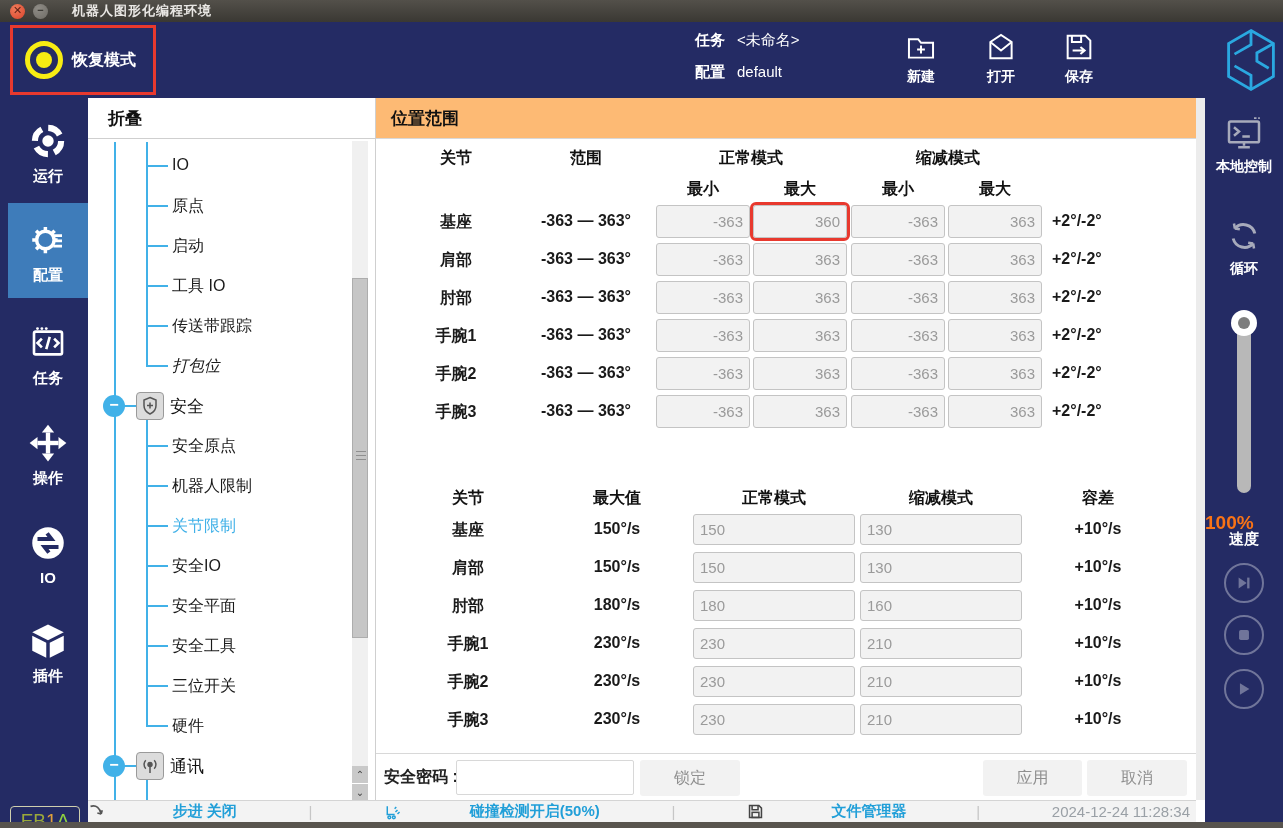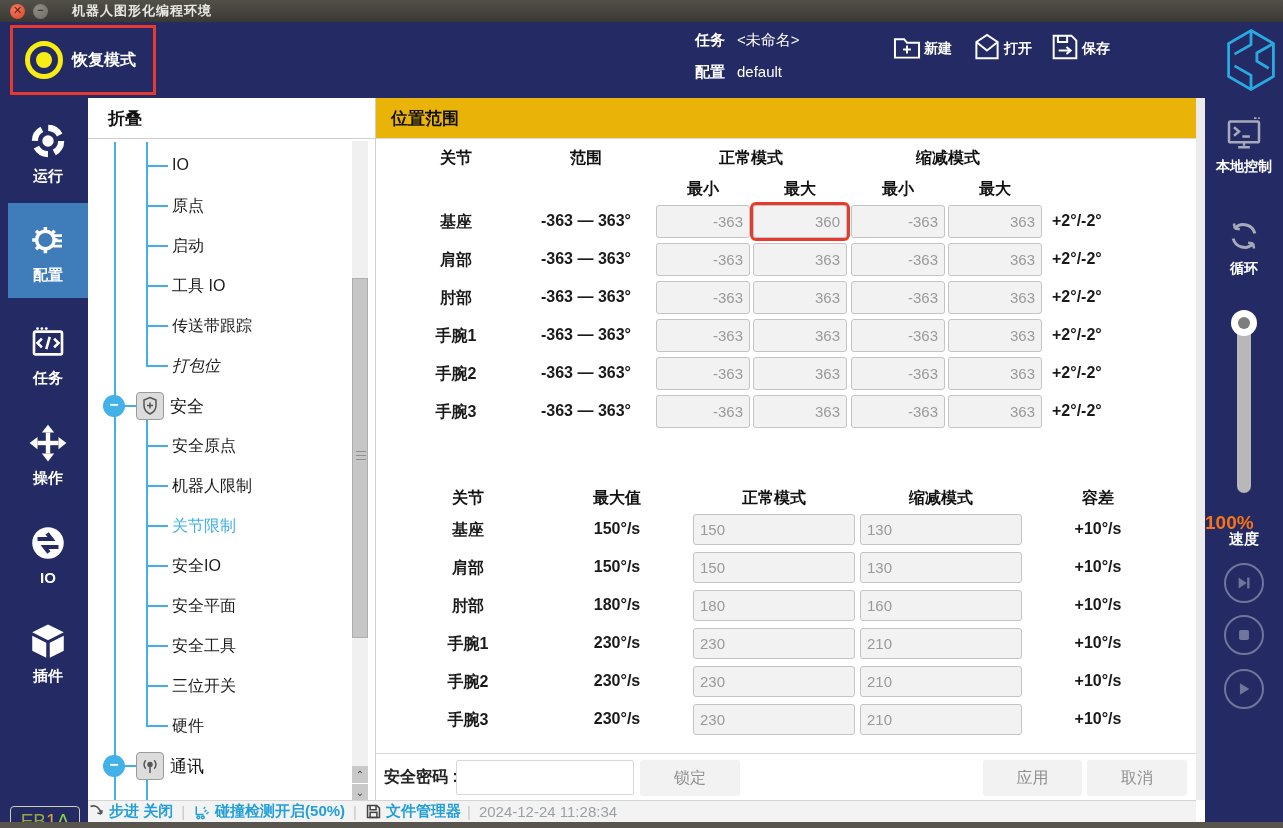"新建" .hbtn { flex-direction: row -> column }
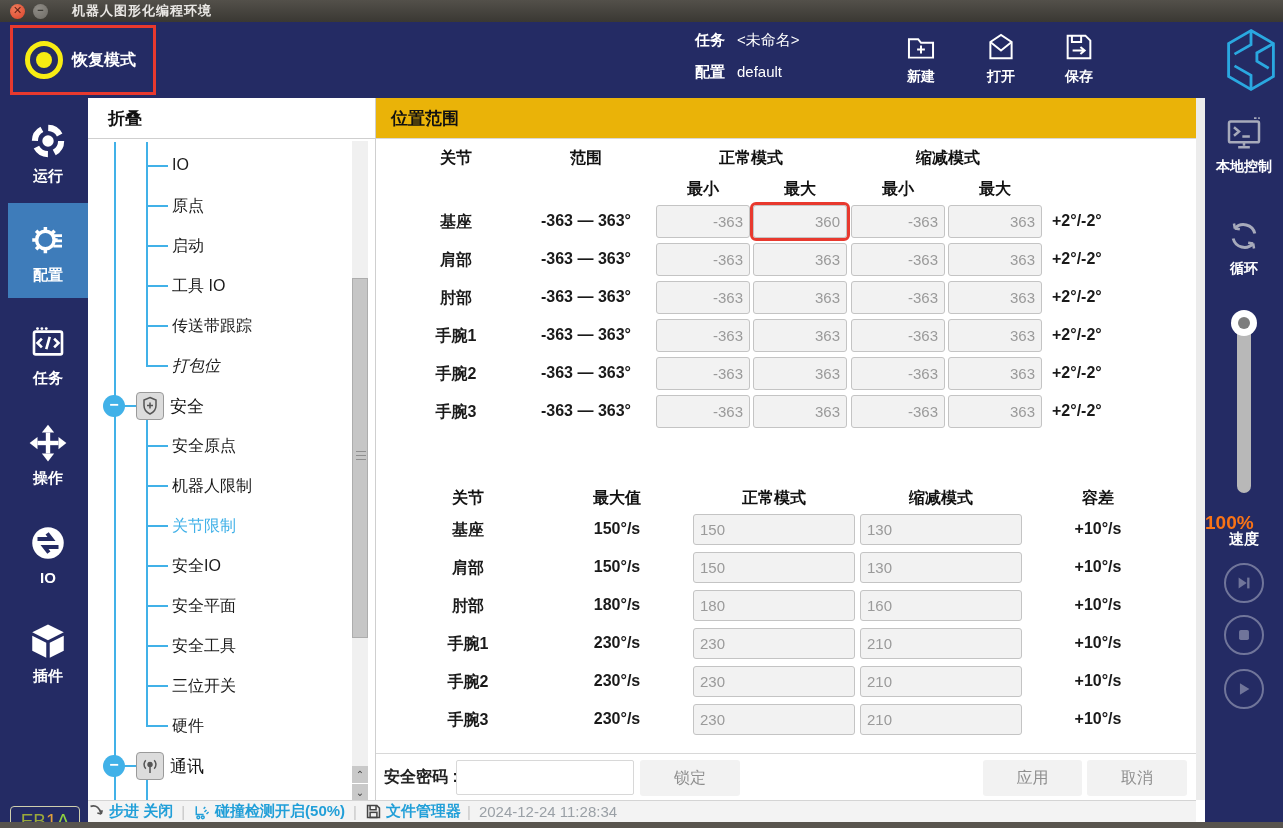"位置范围" .sec-title { background: #eab308 -> #fdba74 }
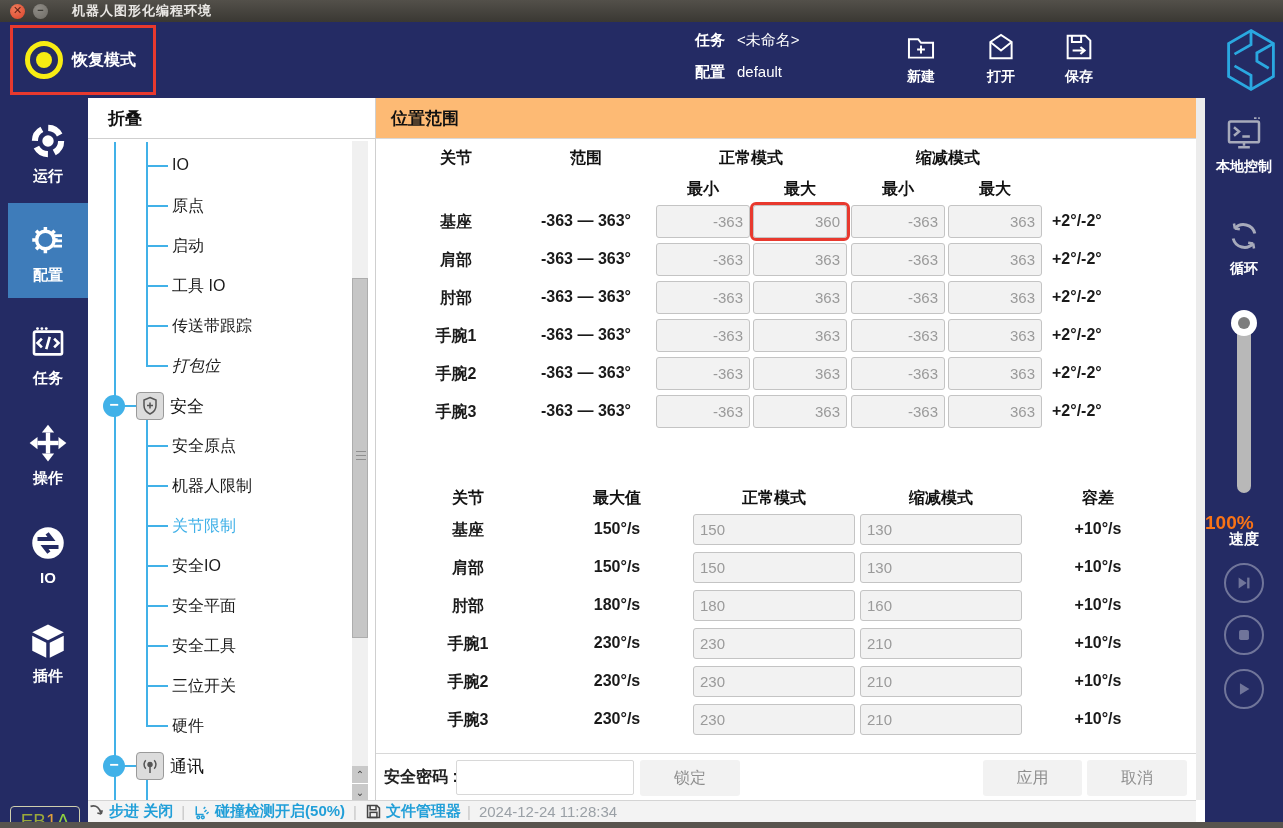"步进 关闭" #statusbar { justify-content: flex-start -> space-between }
